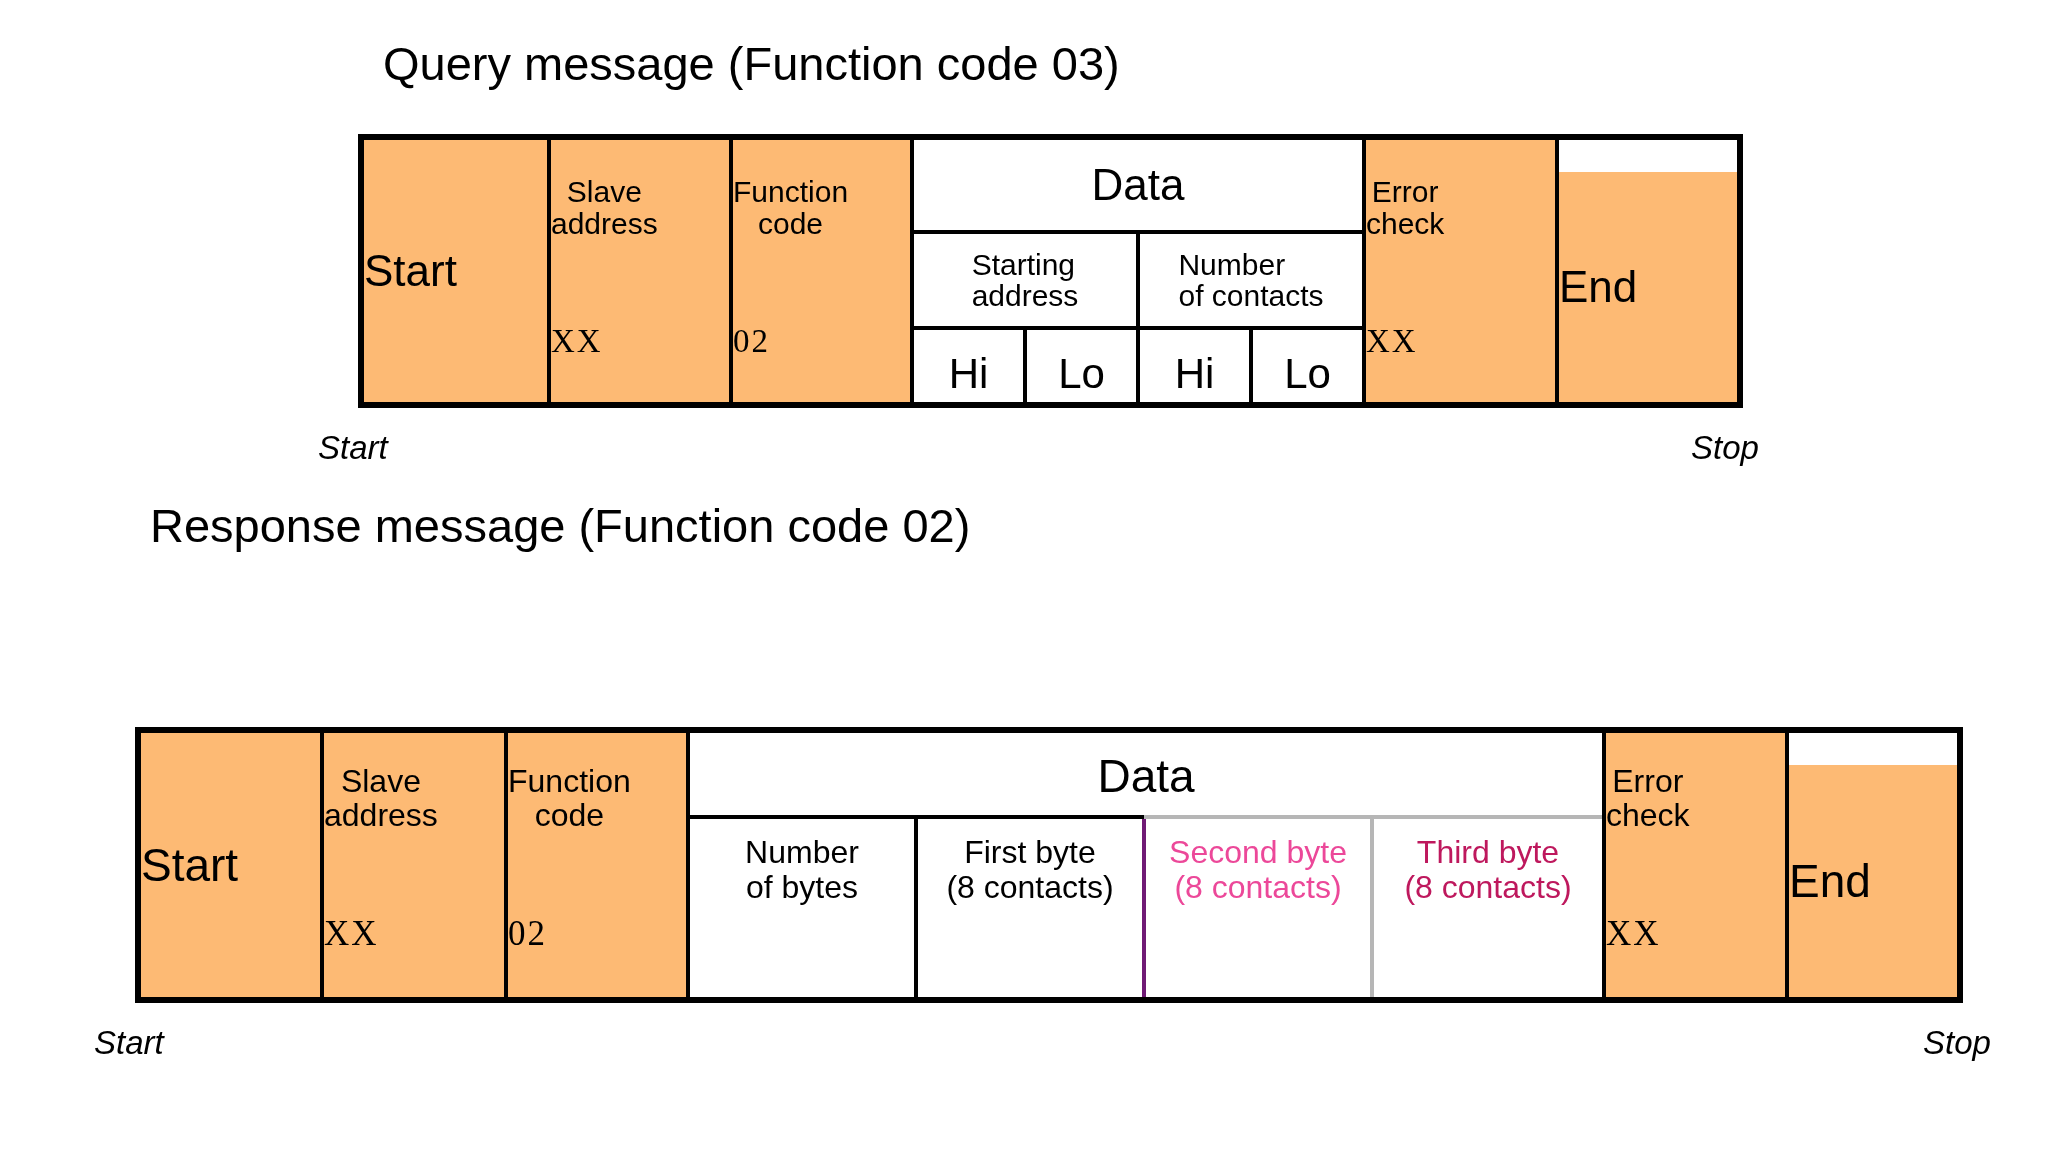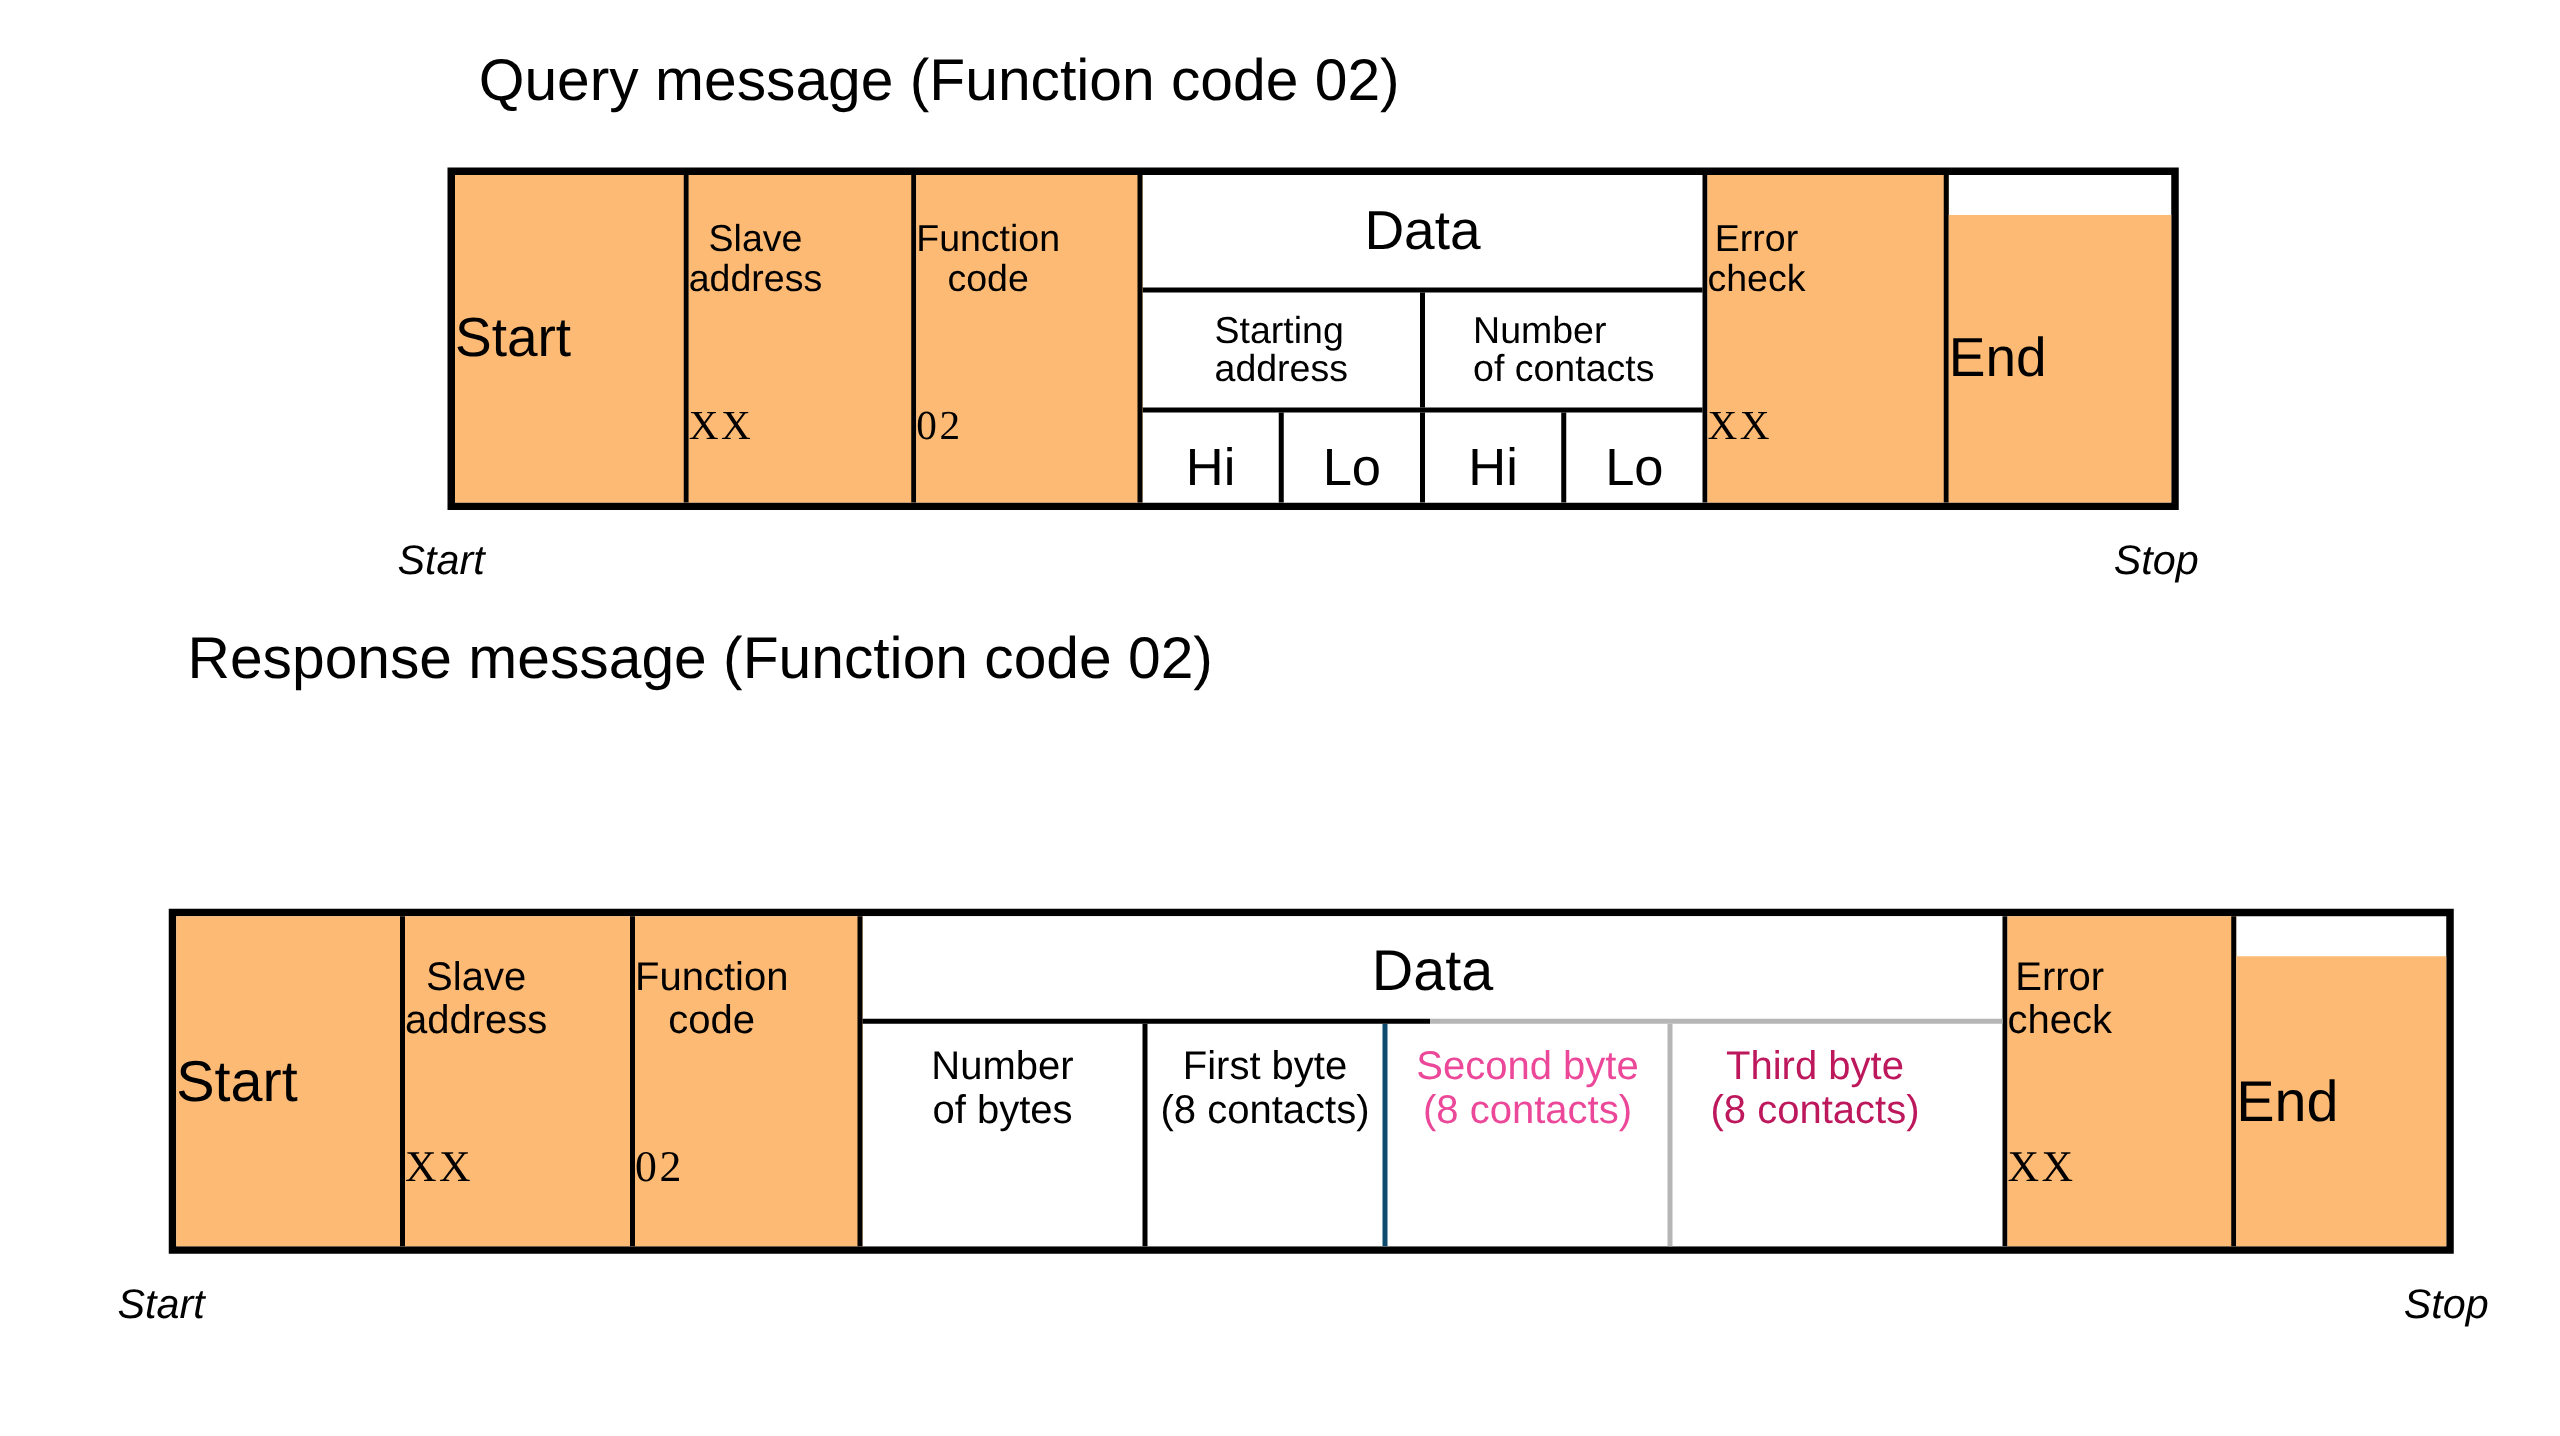"Query message (Function code 02)" div.msg-title { text: 02 -> 03 }
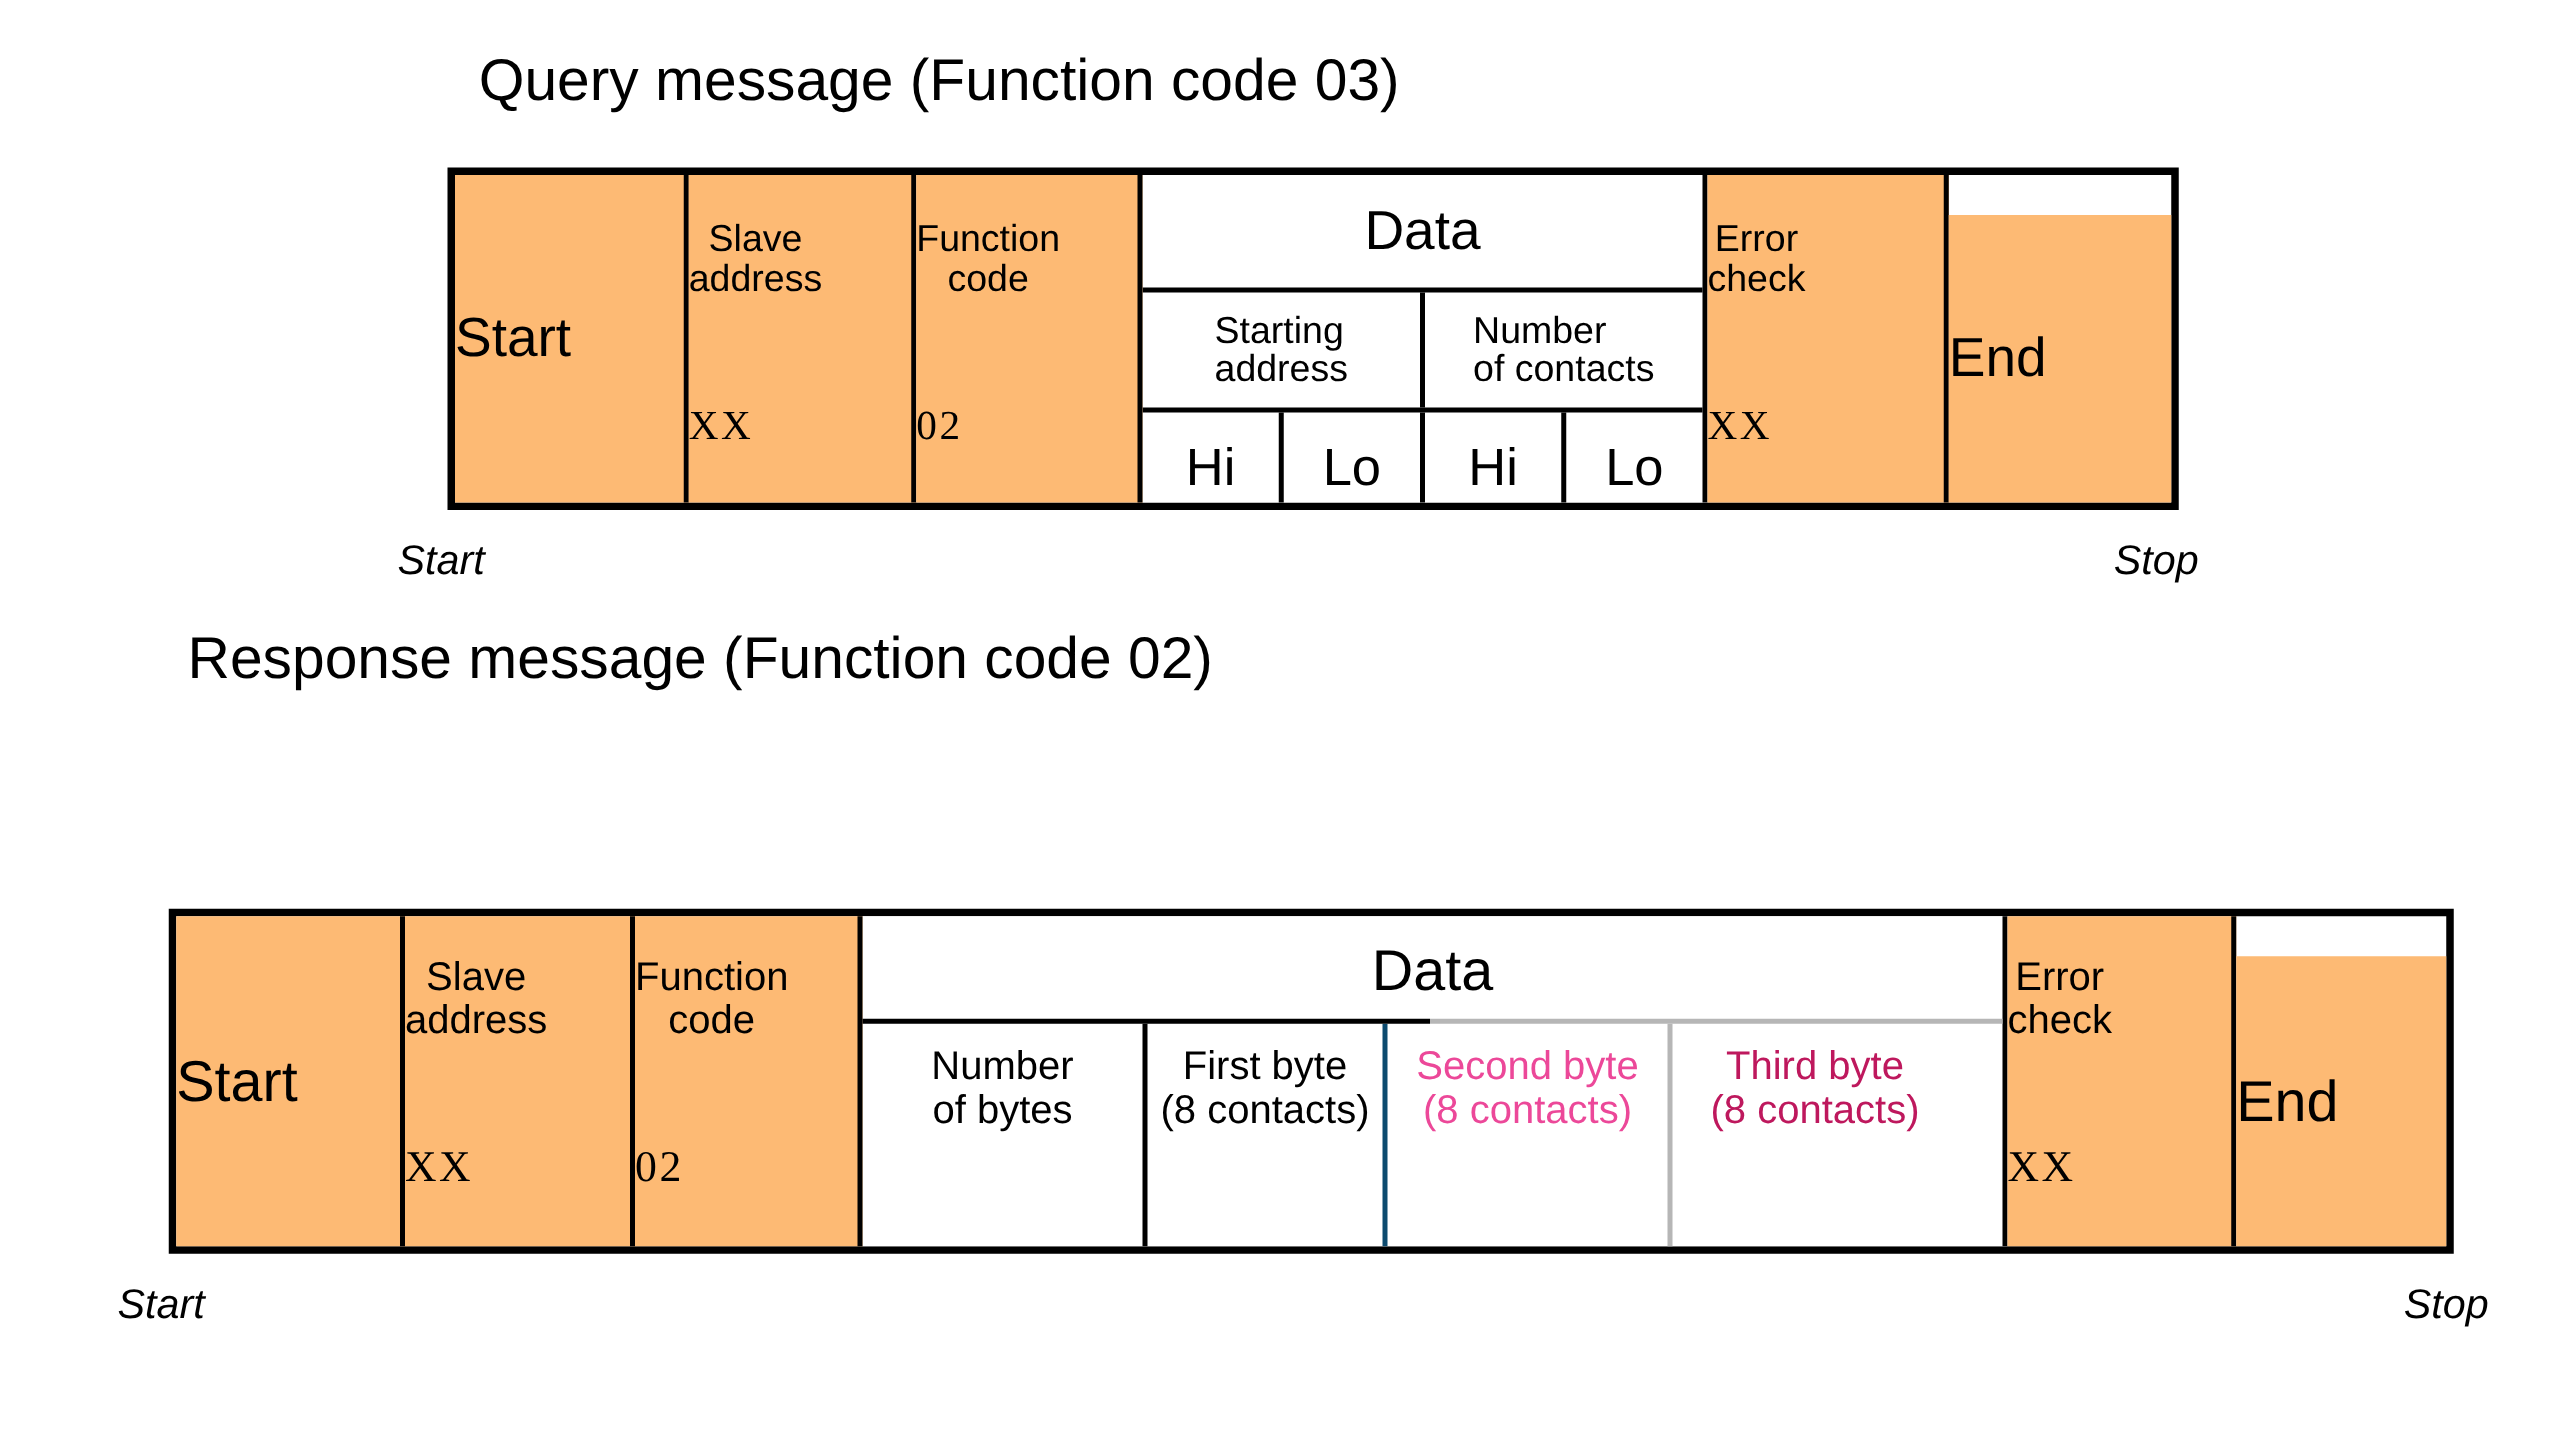"First byte" #r-data .byte-first { border-right: 4px solid #0c4a6e -> 4px solid #701a75; width: 192px -> 228px }
